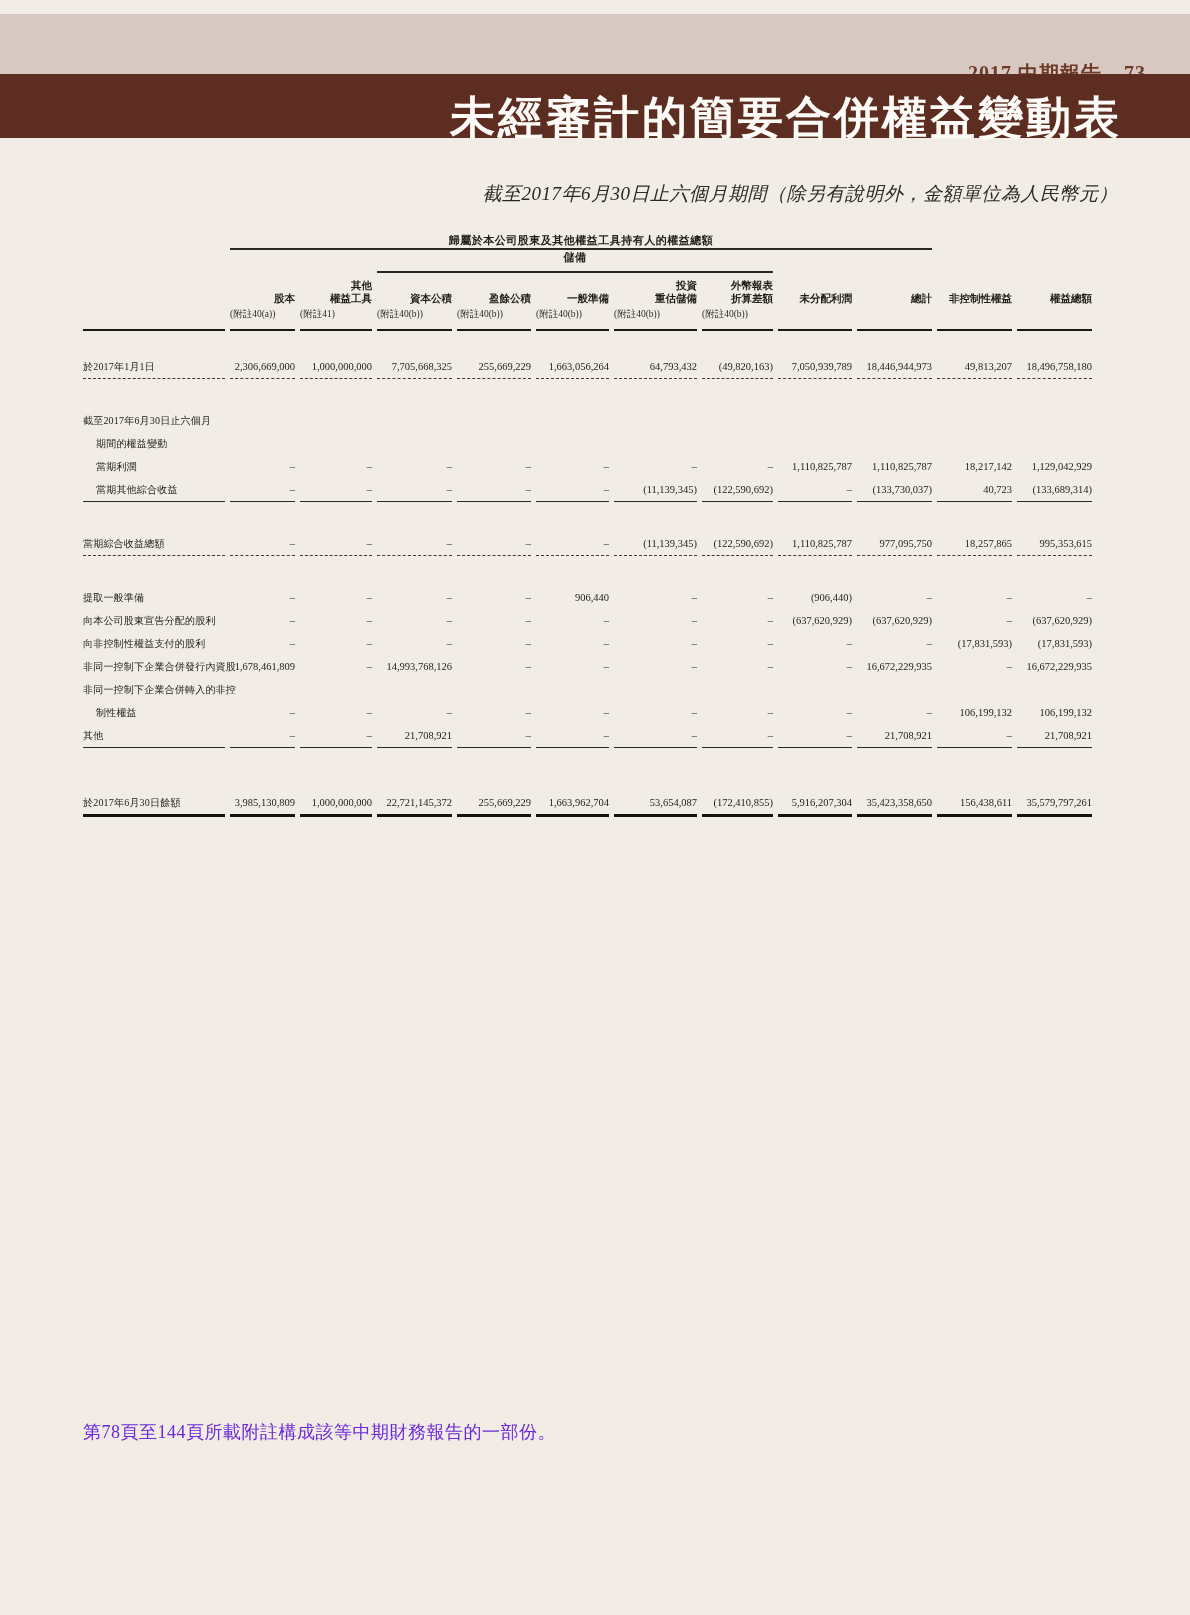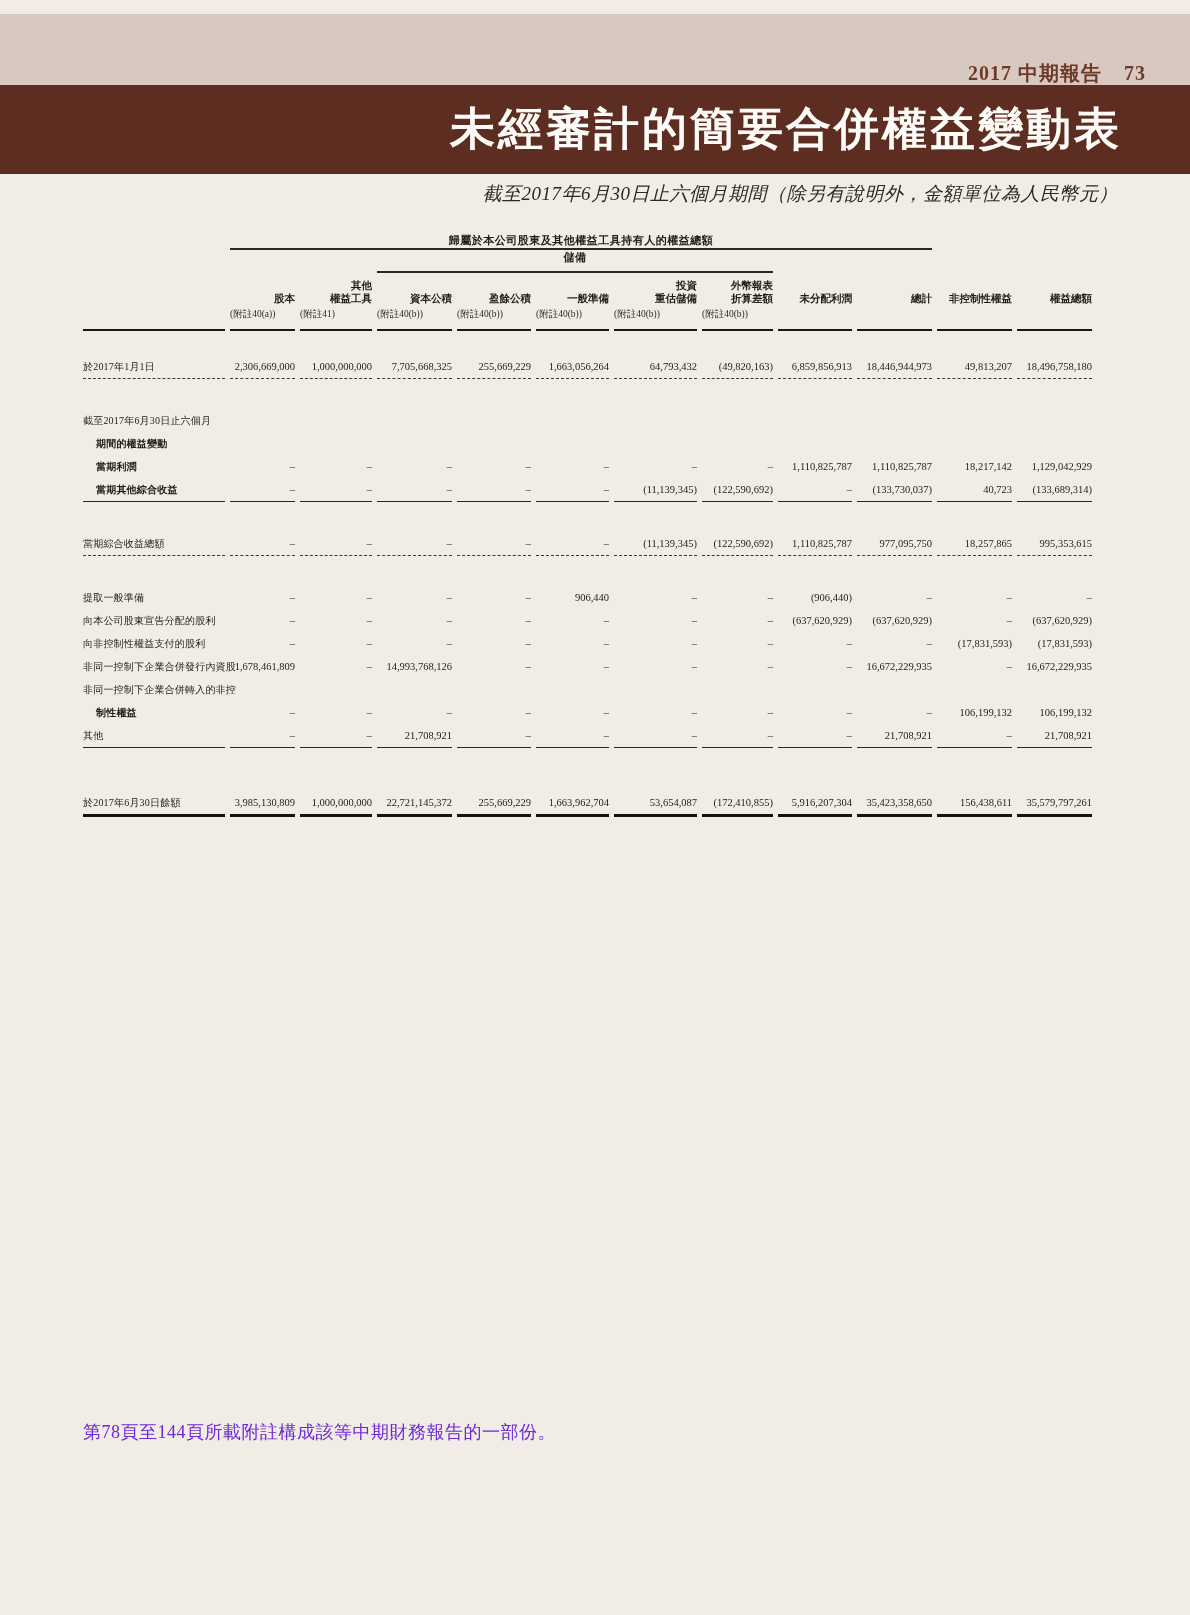"未經審計的簡要合併權益變動表" .banner { height: 89px -> 64px; top: 85px -> 74px }
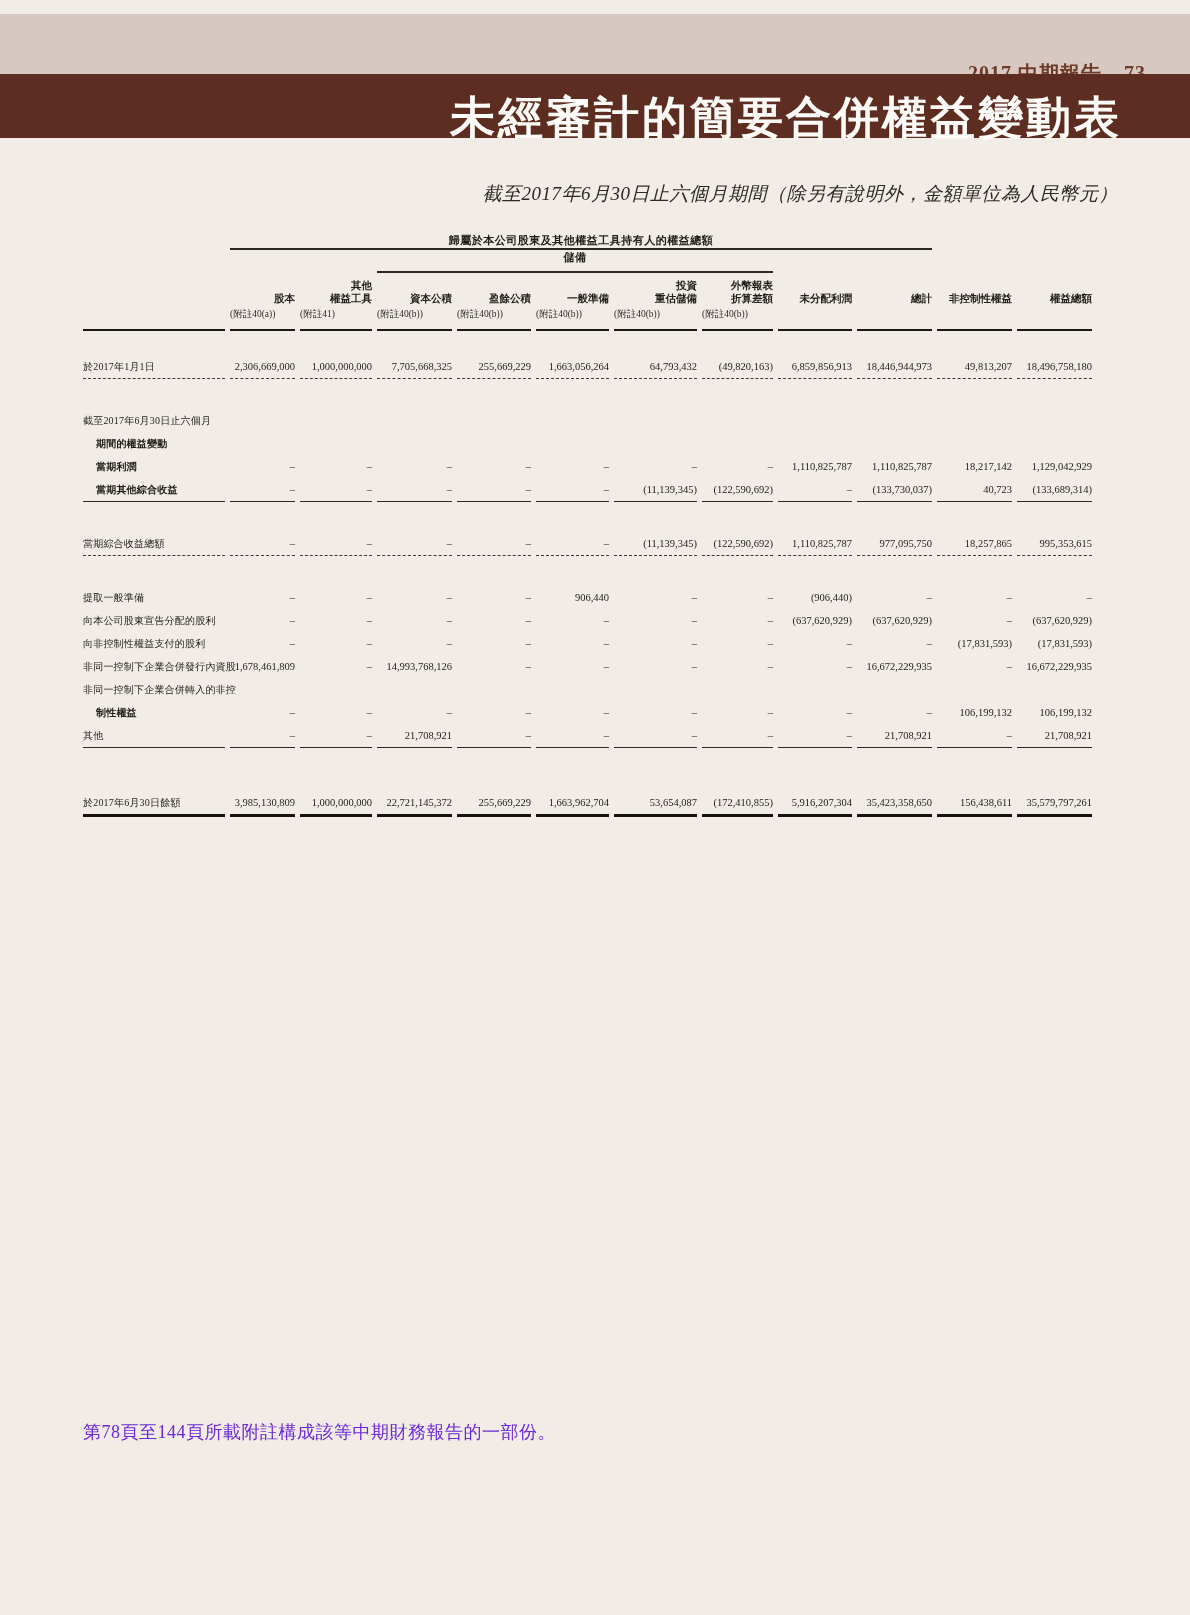"6,859,856,913" td.num { text: 6,859,856,913 -> 7,050,939,789 }
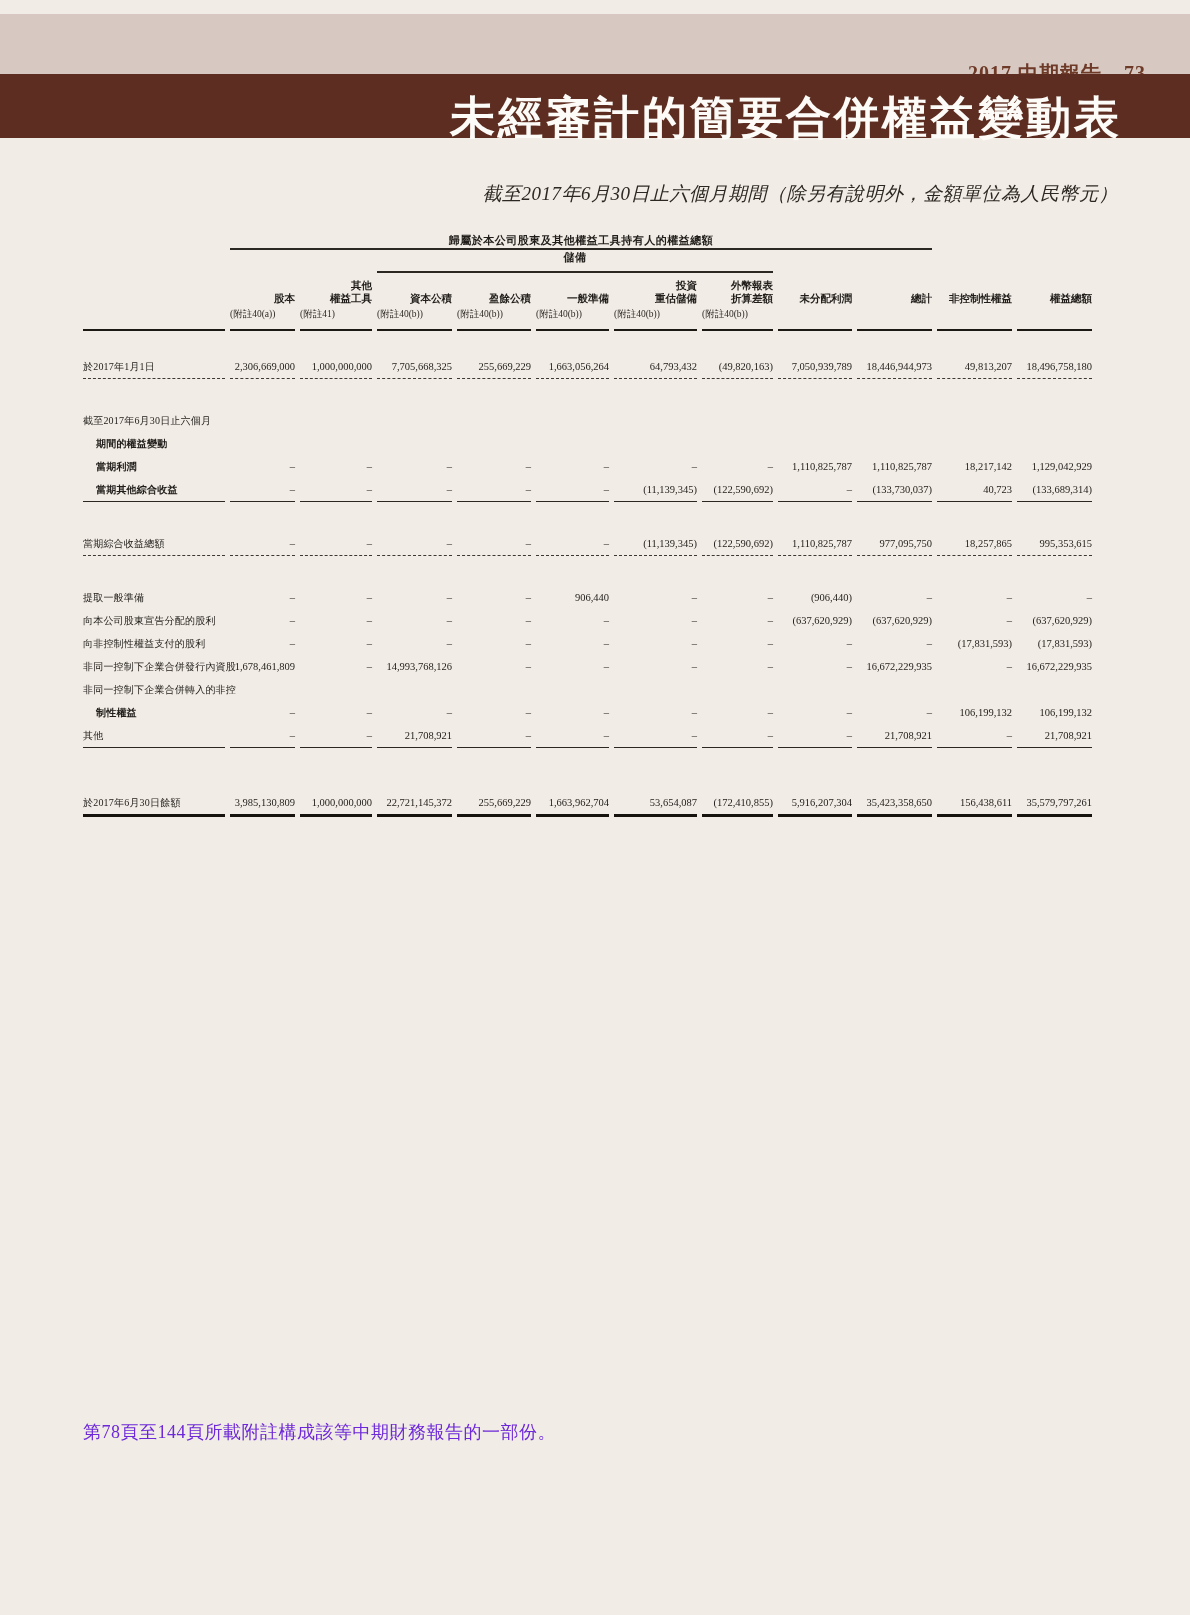"期間的權益變動" tbody td.lbl.ind { font-weight: bold -> none }
